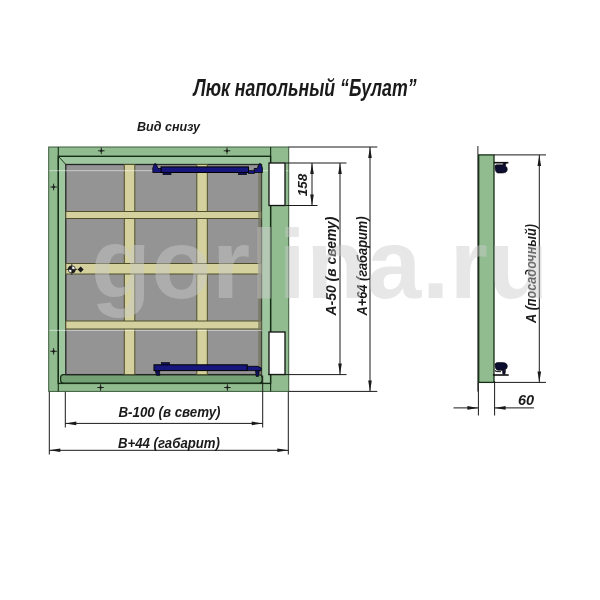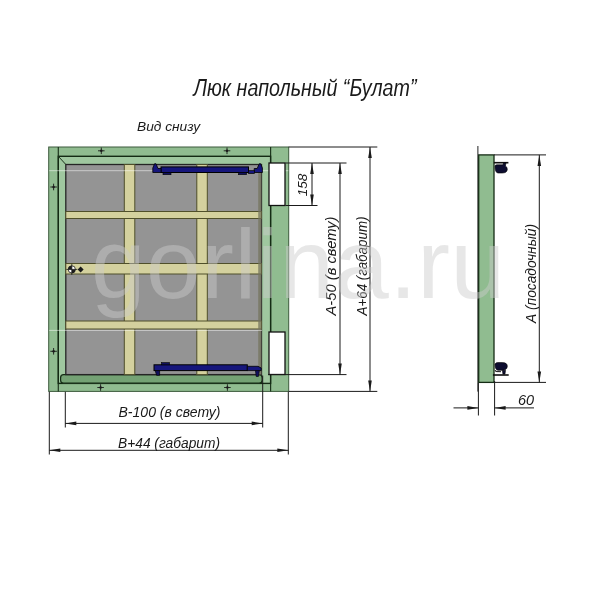"Люк напольный “Булат”" .page { font-weight: none -> bold }
